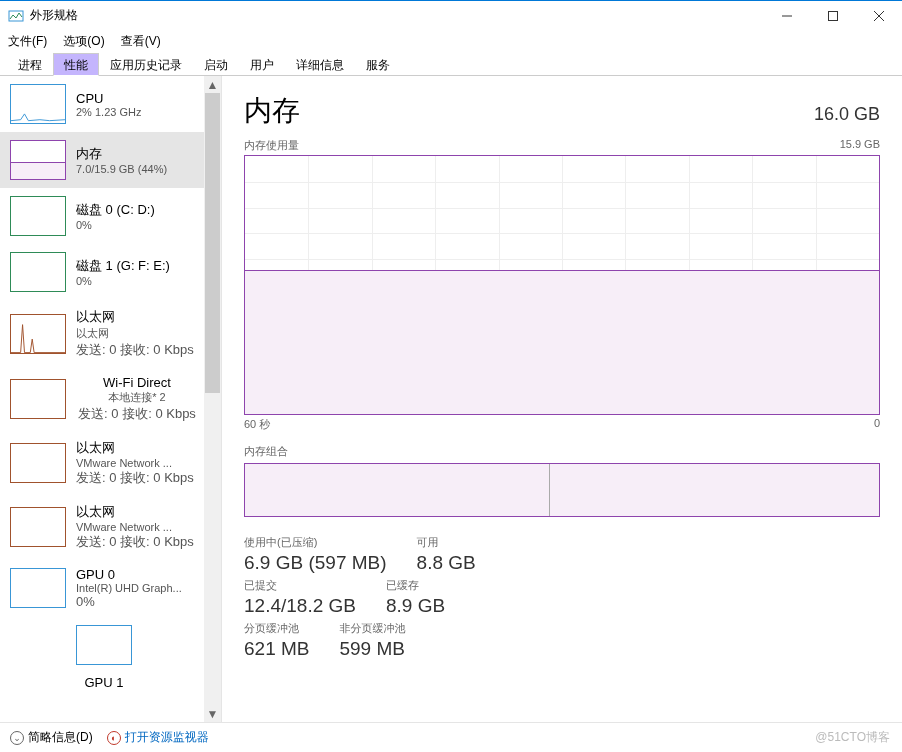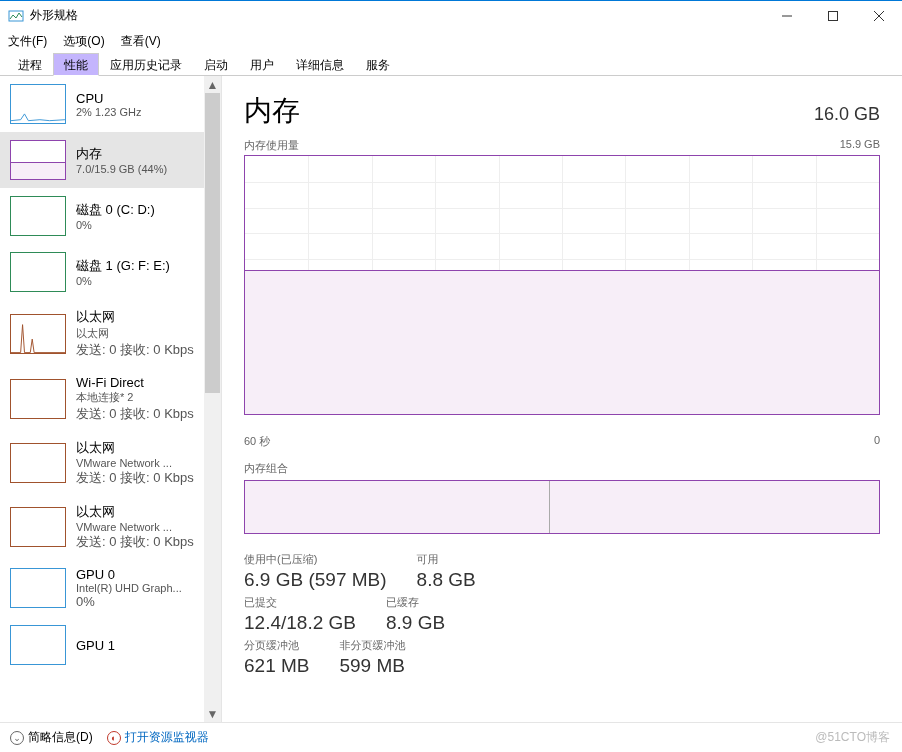"Wi-Fi Direct" div.item { text-align: none -> center }
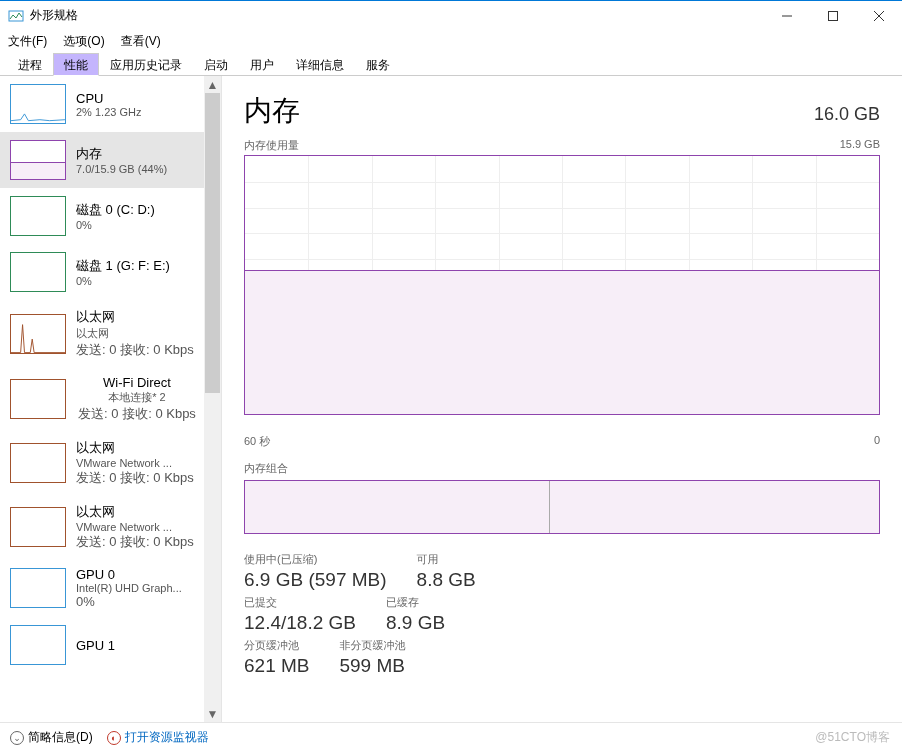"60 秒" .axis-row { margin-top: 19px -> 2px }
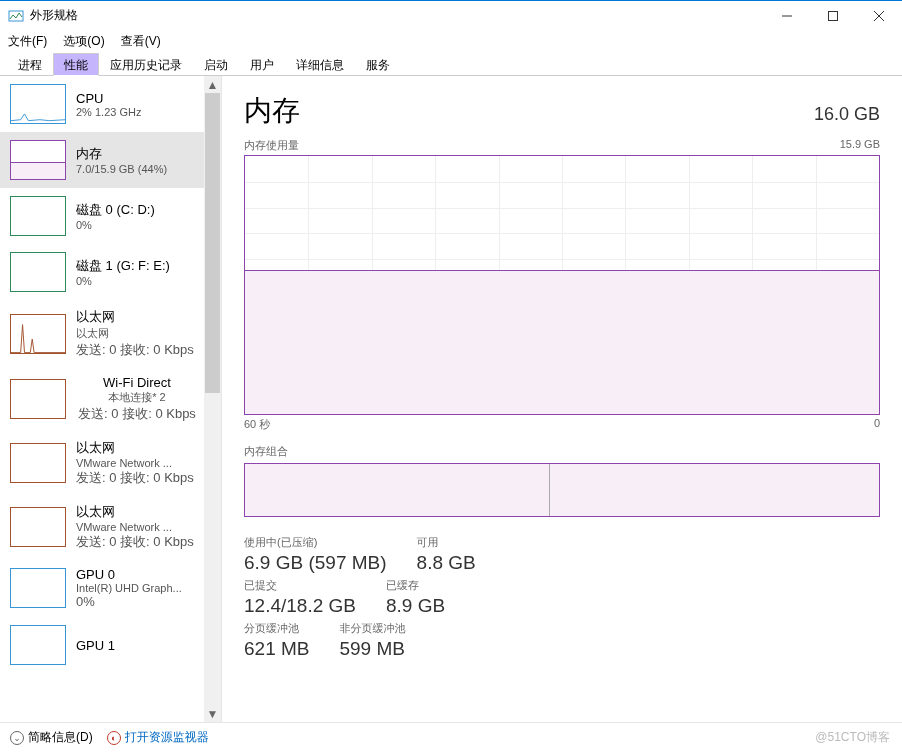"GPU 1" div.item { flex-direction: none -> column }
